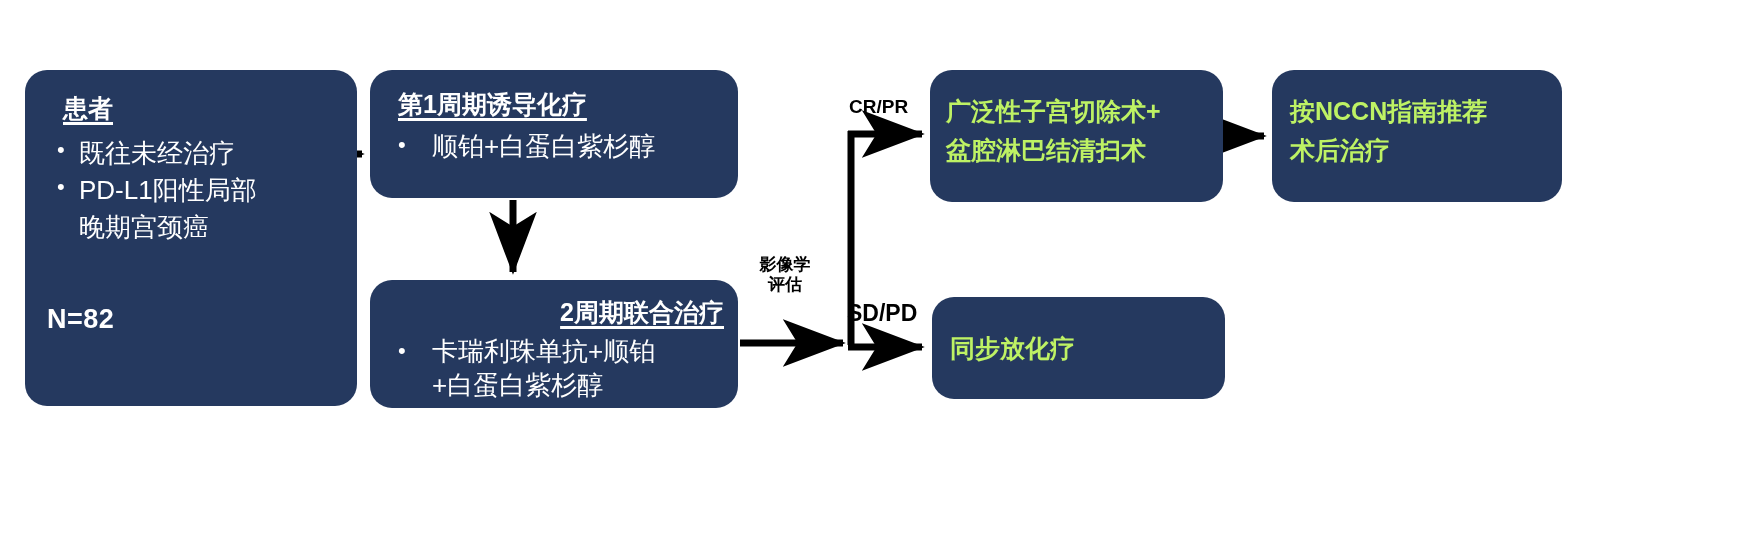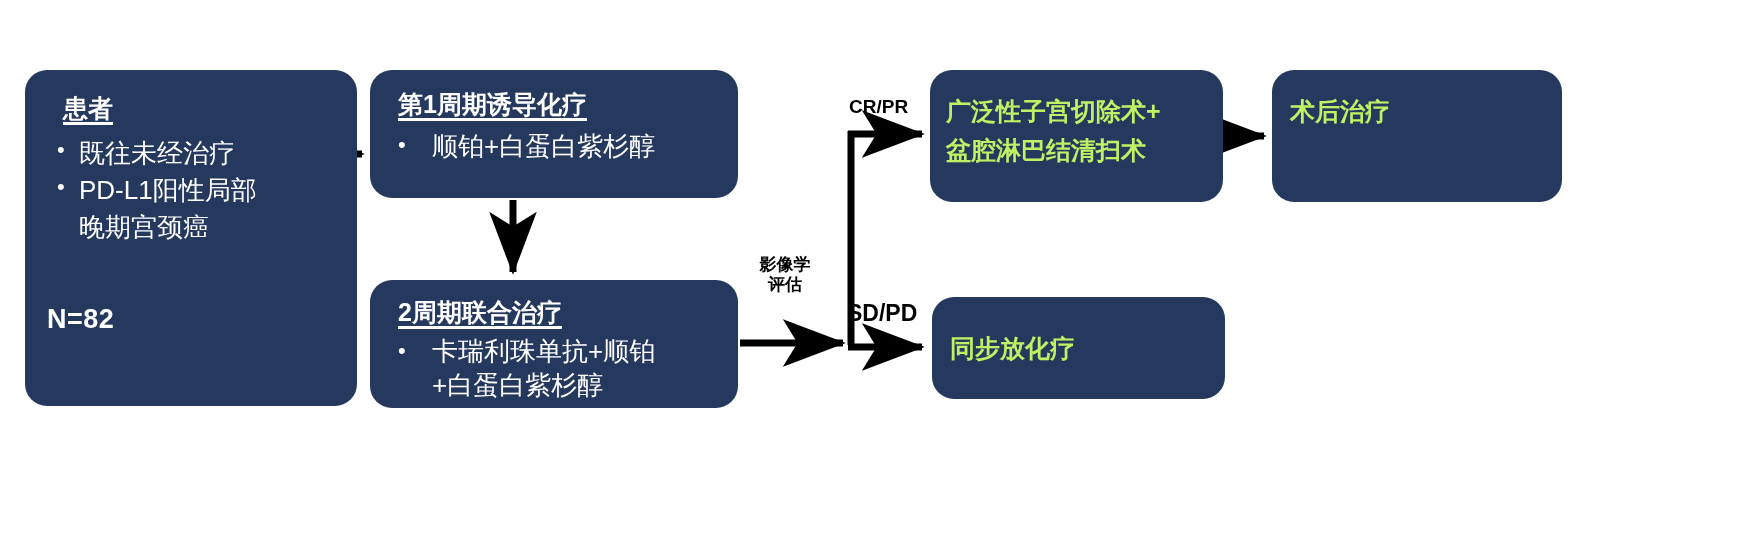"按NCCN指南推荐" div.plain-line { html: none -> <div>按NCCN指南推荐</div> }
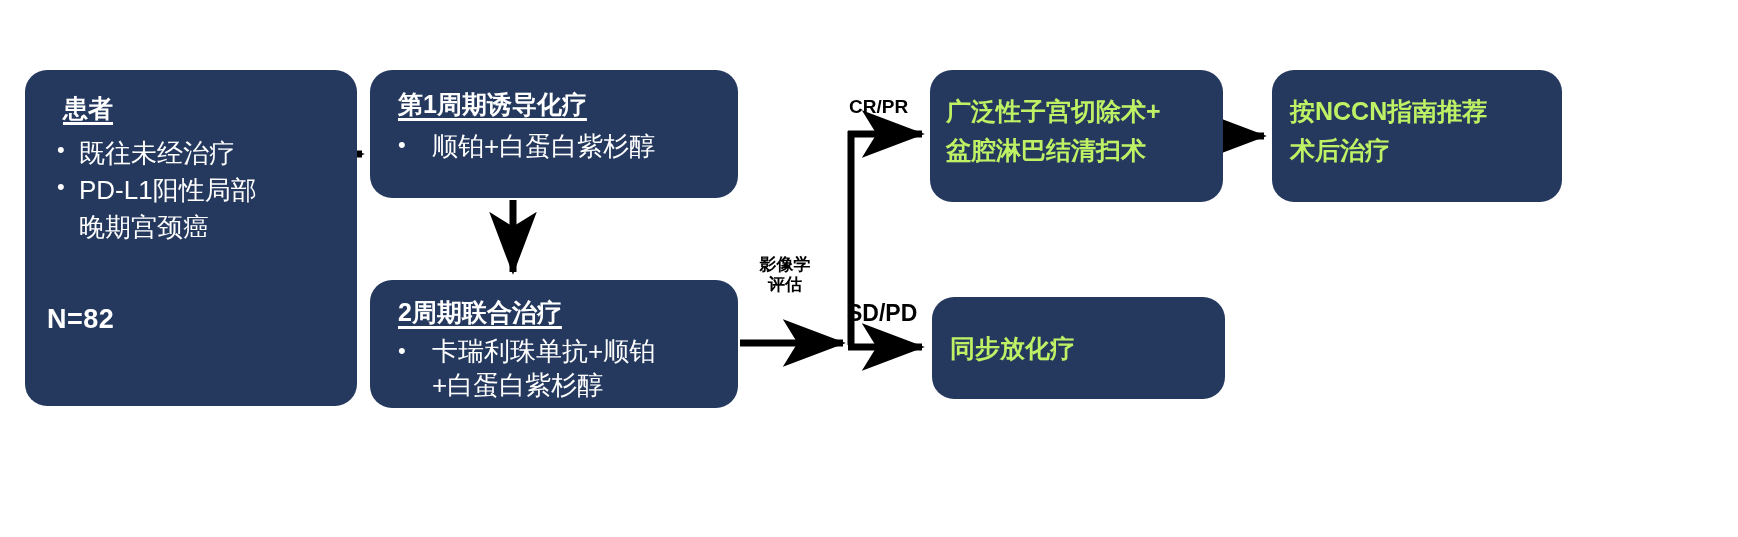"2周期联合治疗" #node-combination .node-title { text-align: none -> right }
